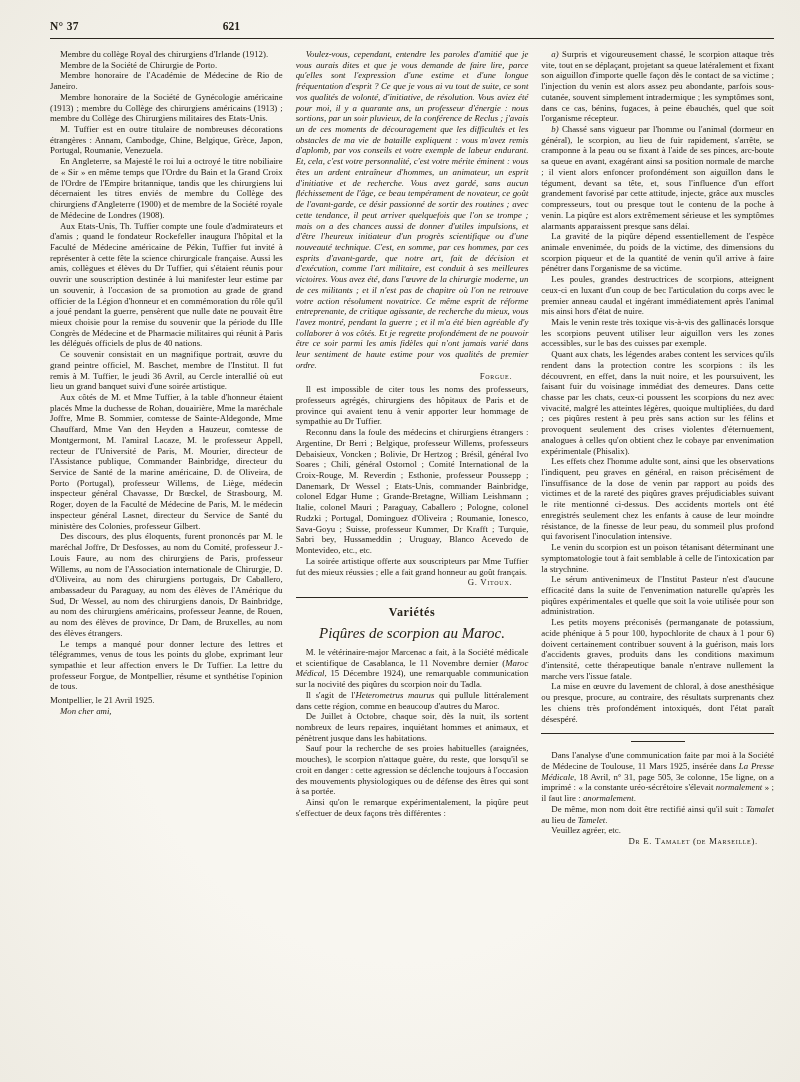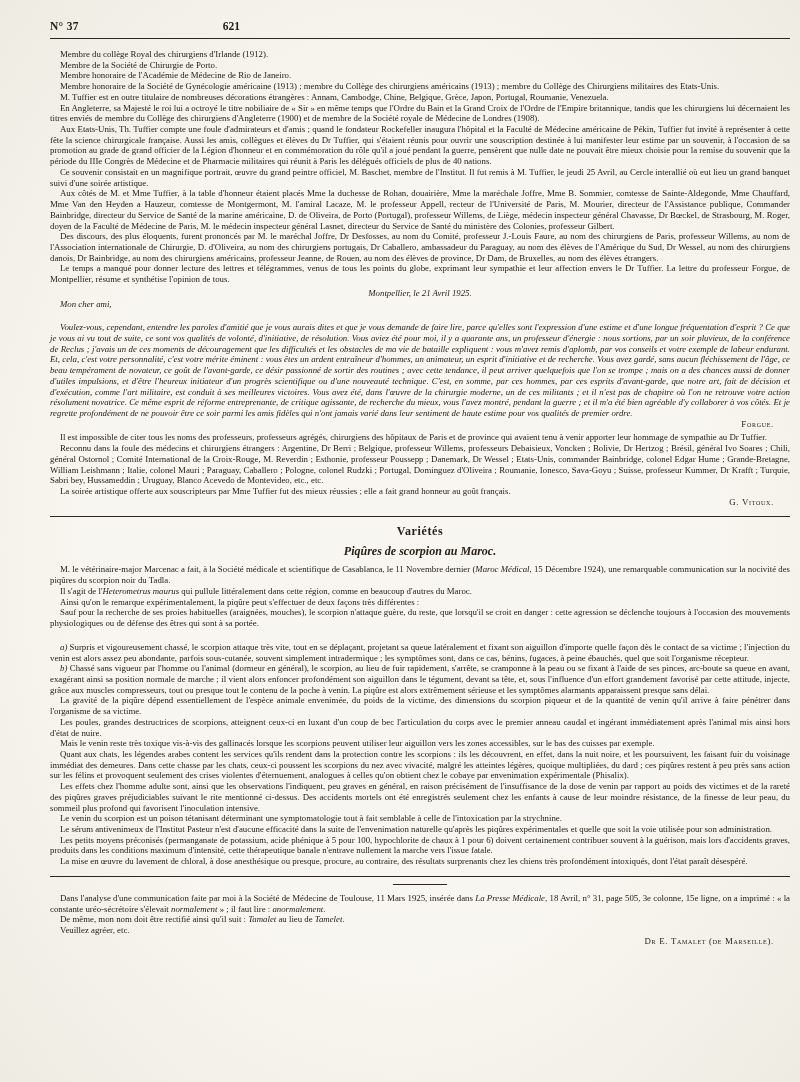"N° 37" .page { padding: 20px 10px 16px 50px -> 20px 26px 16px 50px }
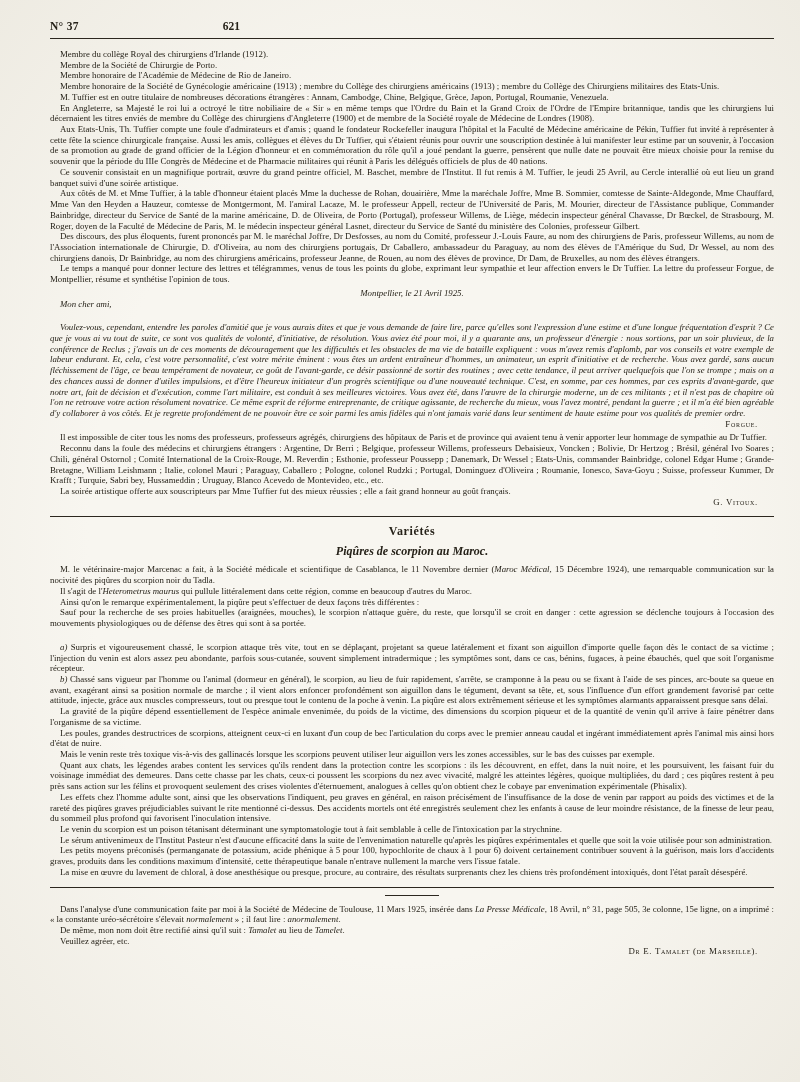"Membre du collège Royal des" .columns { flex-direction: column -> none }
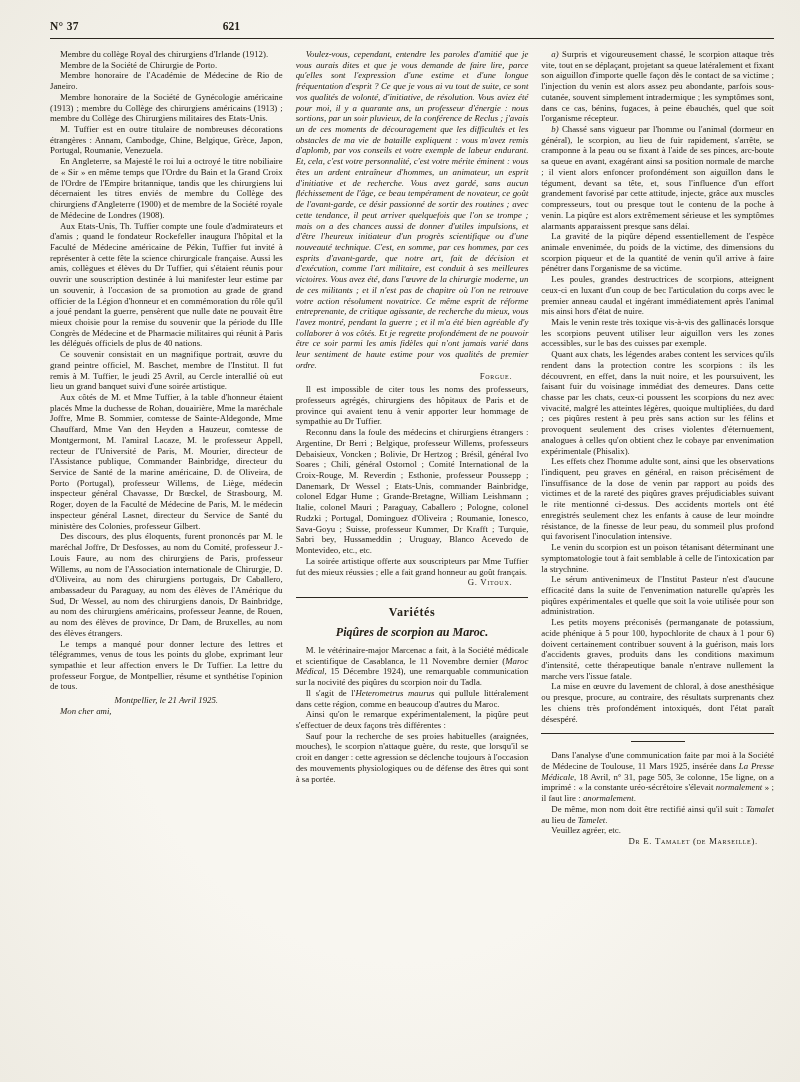"Ce souvenir consistait en un" p.blk { text: 25 -> 36 }
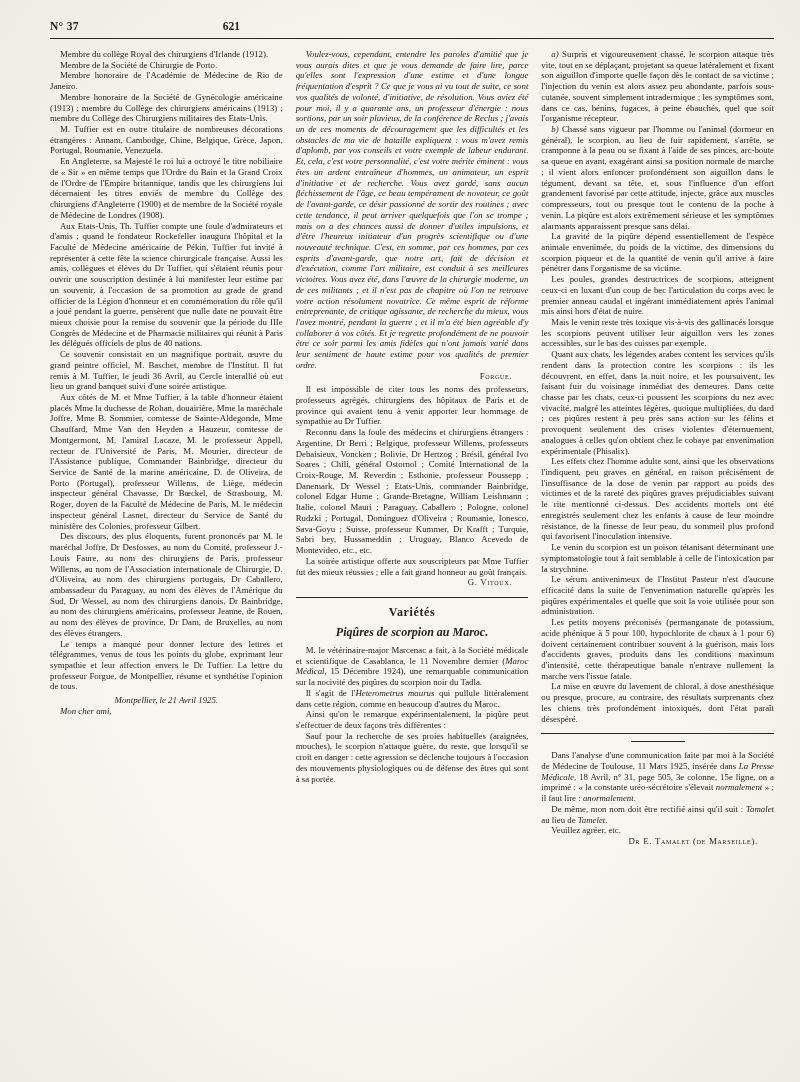"Piqûres de scorpion au Maroc." .subtitle { font-size: 12px -> 15px; font-weight: bold -> normal }
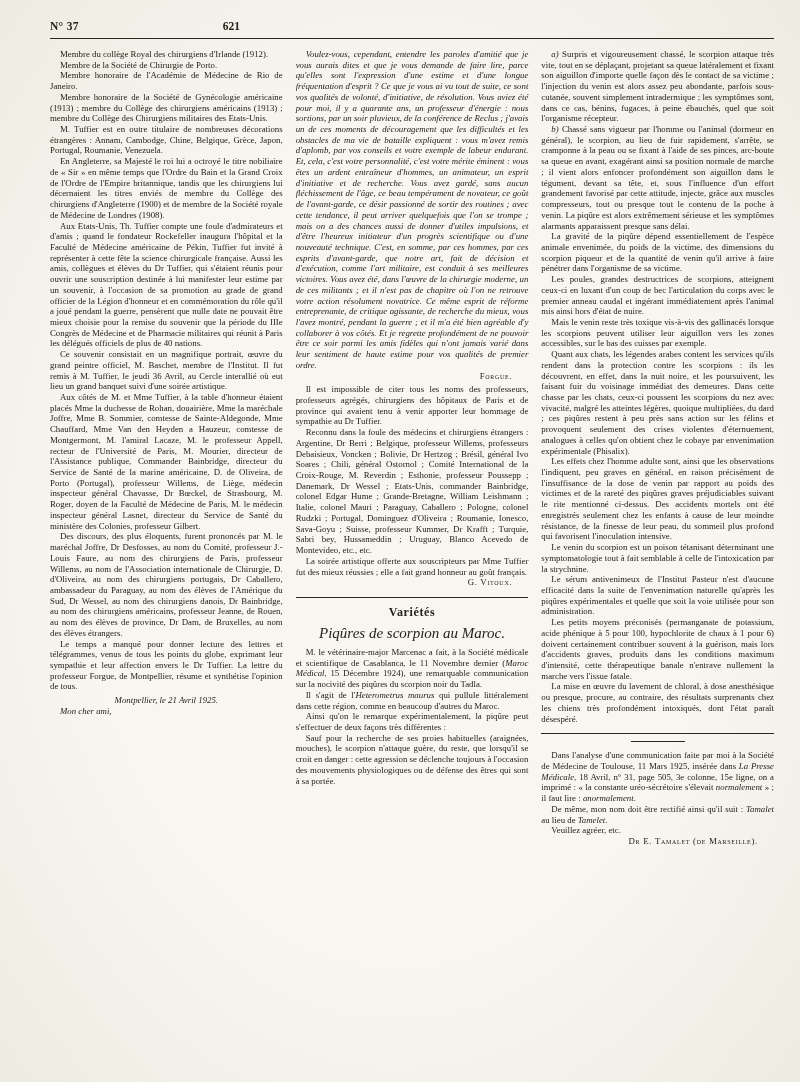"Montpellier, le 21 Avril 1925." .dateline { font-style: italic -> none; text-align: center -> left }
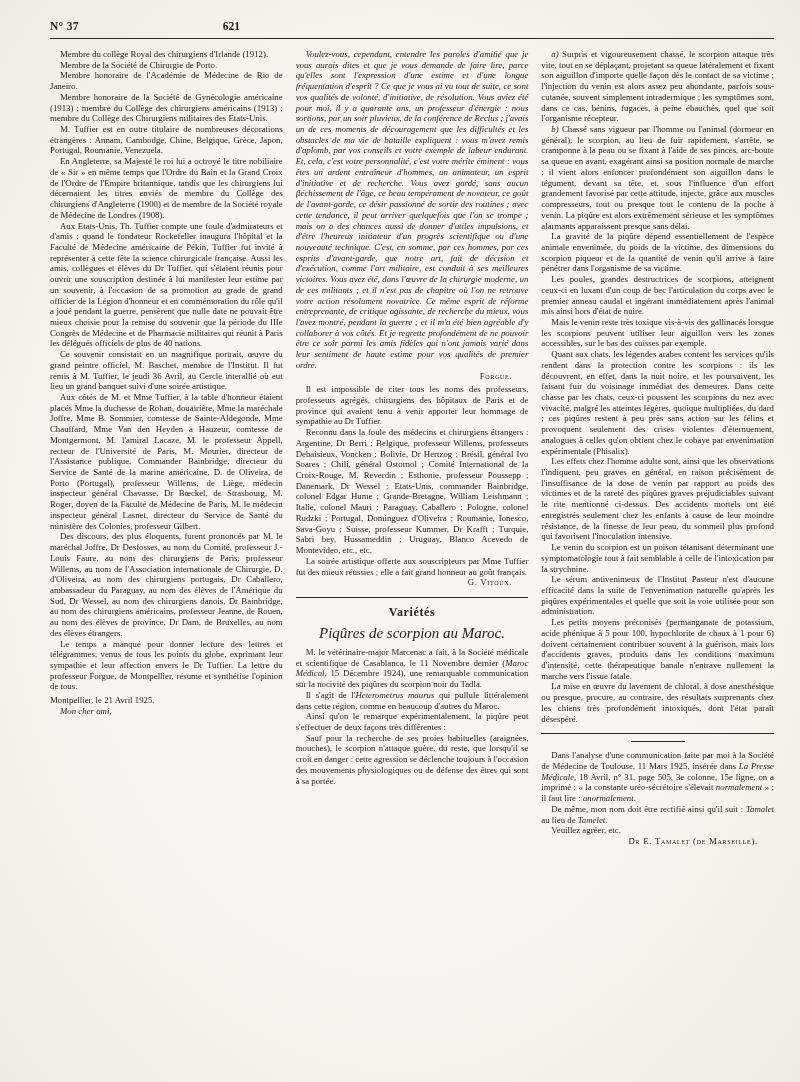"De Juillet à Octobre, chaque" p.blk { html: none -> <p>De Juillet à Octobre, chaque soir, dès la nuit, ils sortent nombreux de leurs repaires, inquiétant hommes et animaux, et pénètrent jusque dans les habitations.</p> }
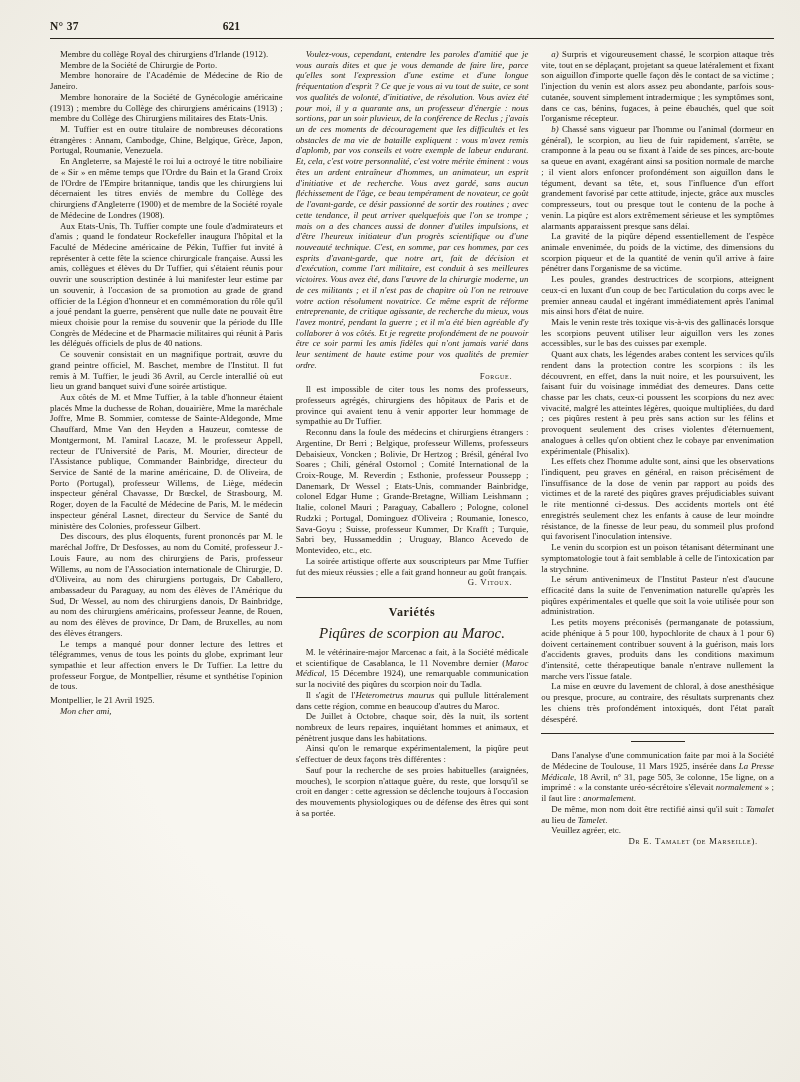"Ainsi qu'on le remarque" p.blk { order: before "Sauf pour la recherche de" -> after "Sauf pour la recherche de" }
